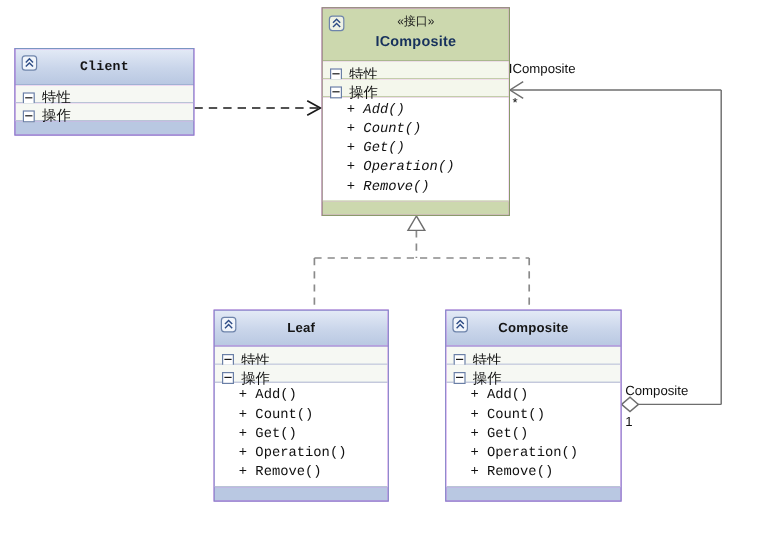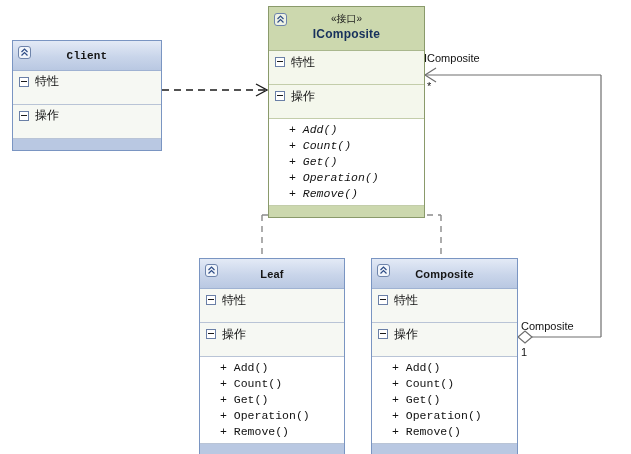"特性" .compartment { height: 34px -> 15px }
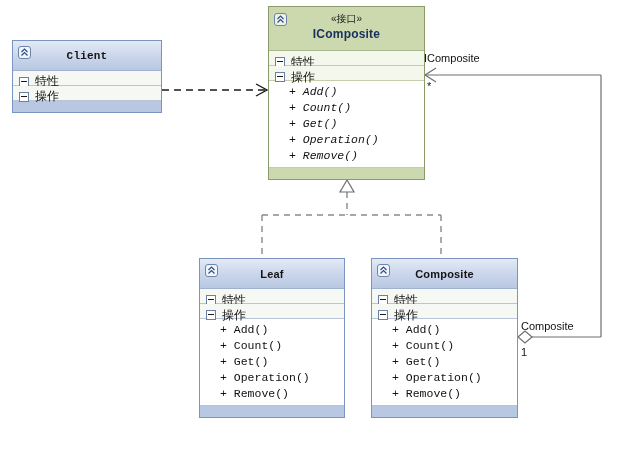"Leaf" div.uml-box { left: 199px -> 178px }
